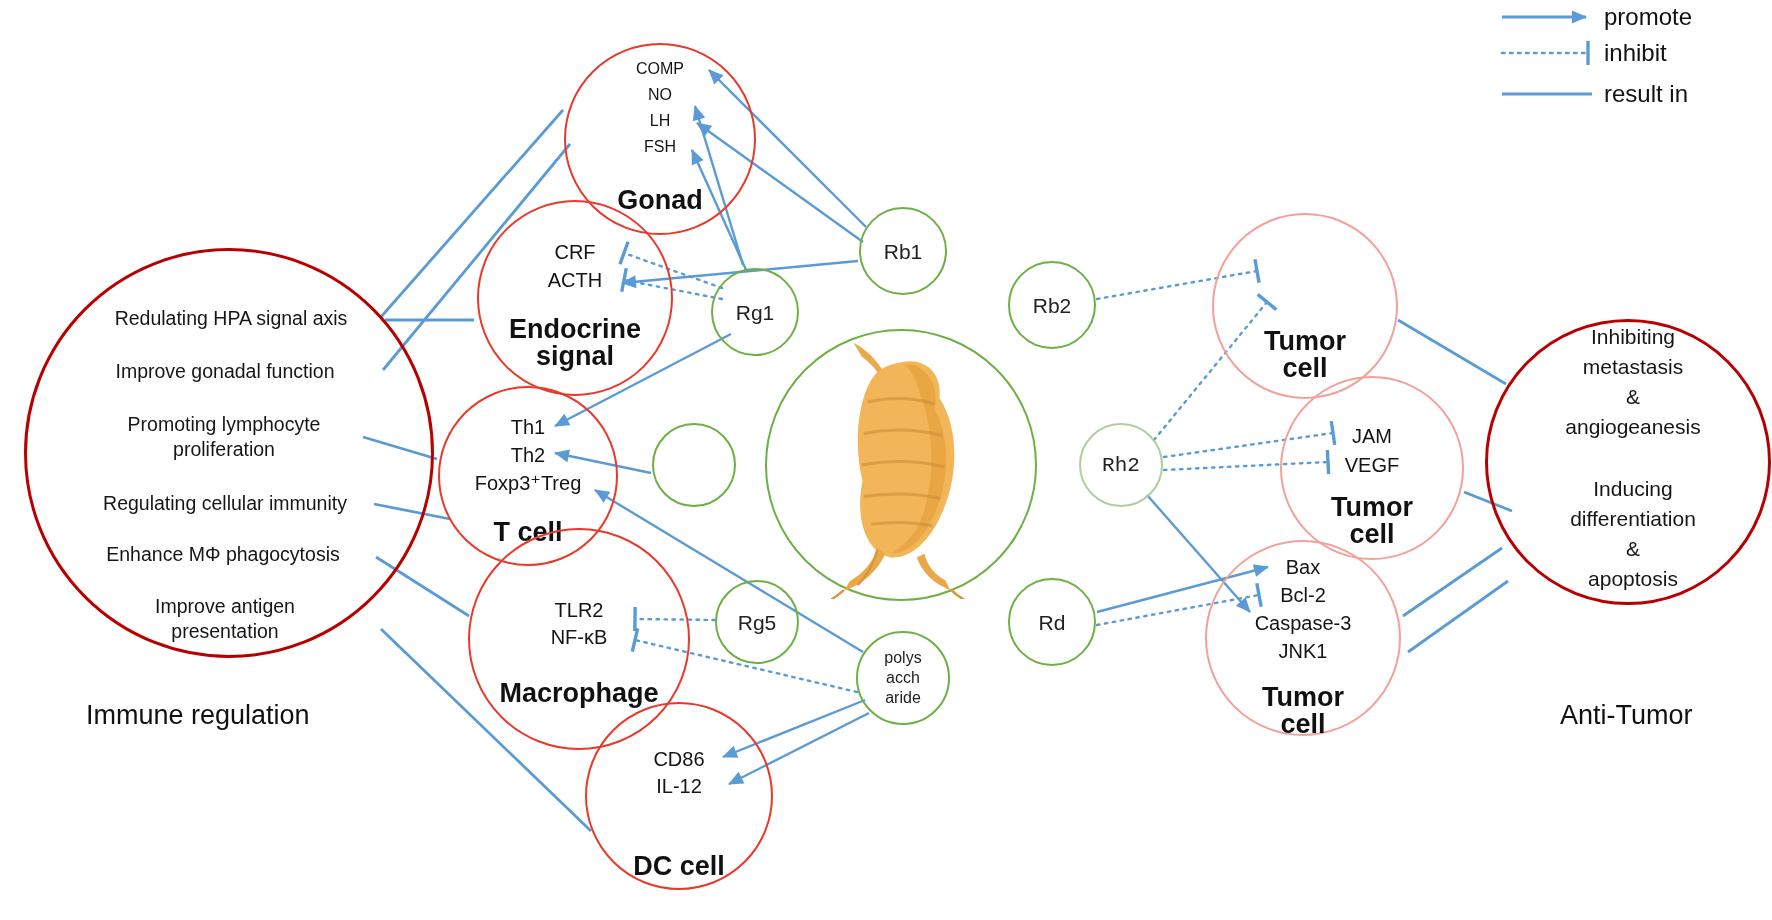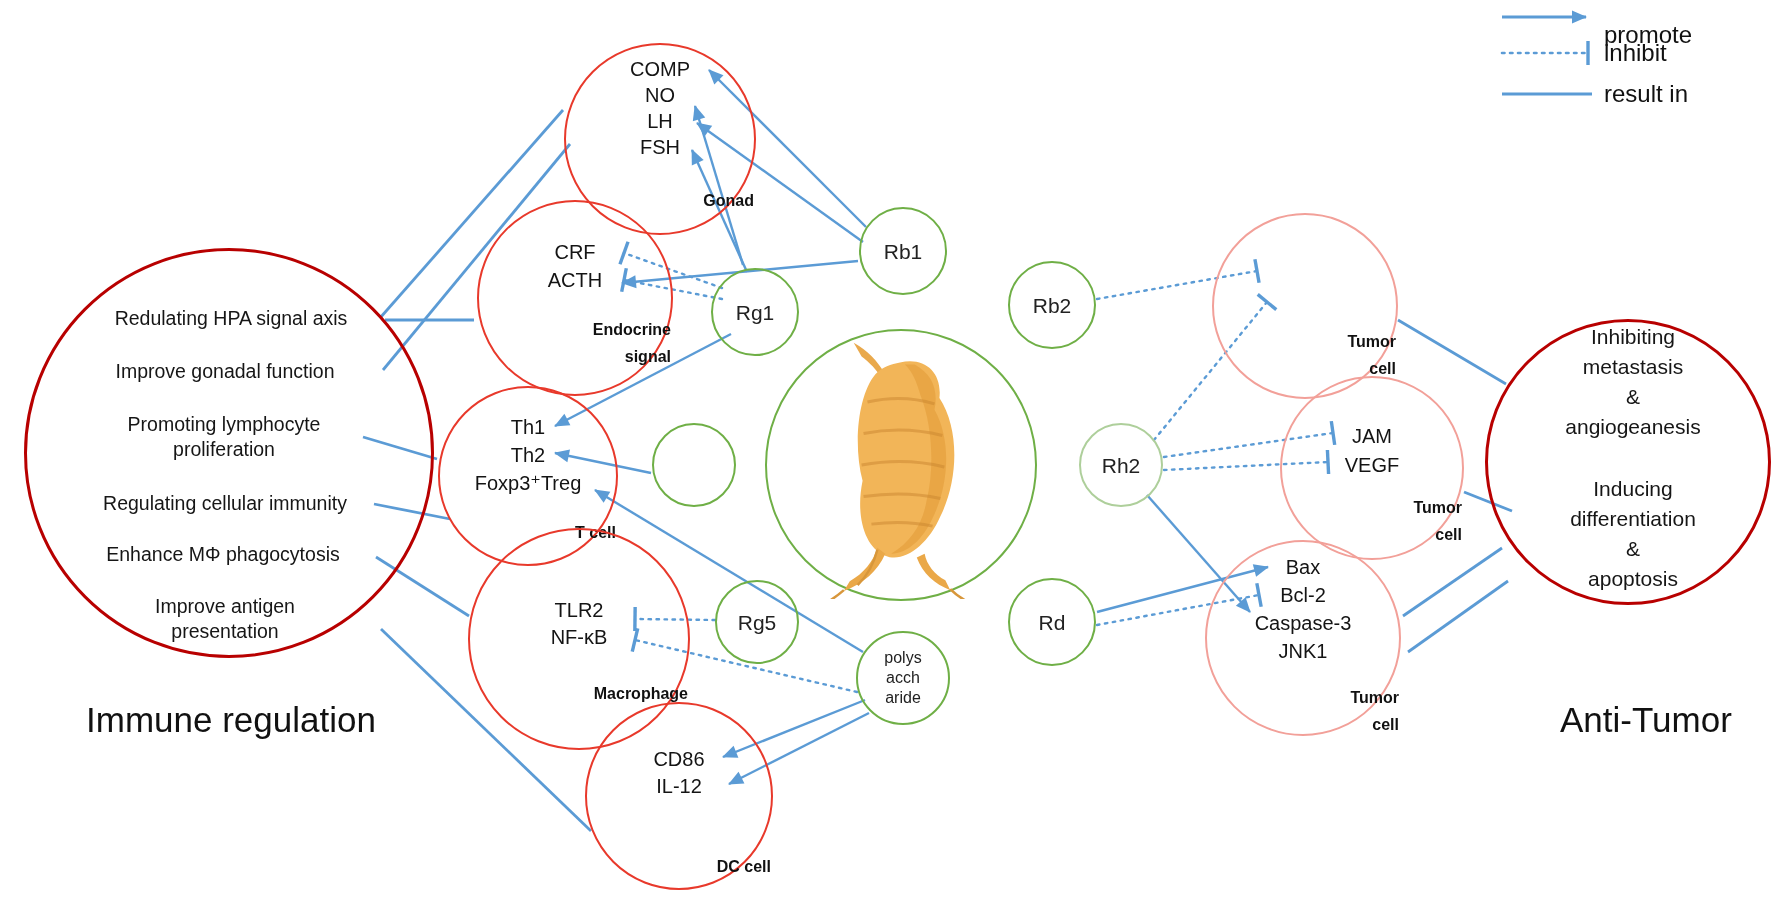"promote" div.legend-label { top: 21px -> 3px }
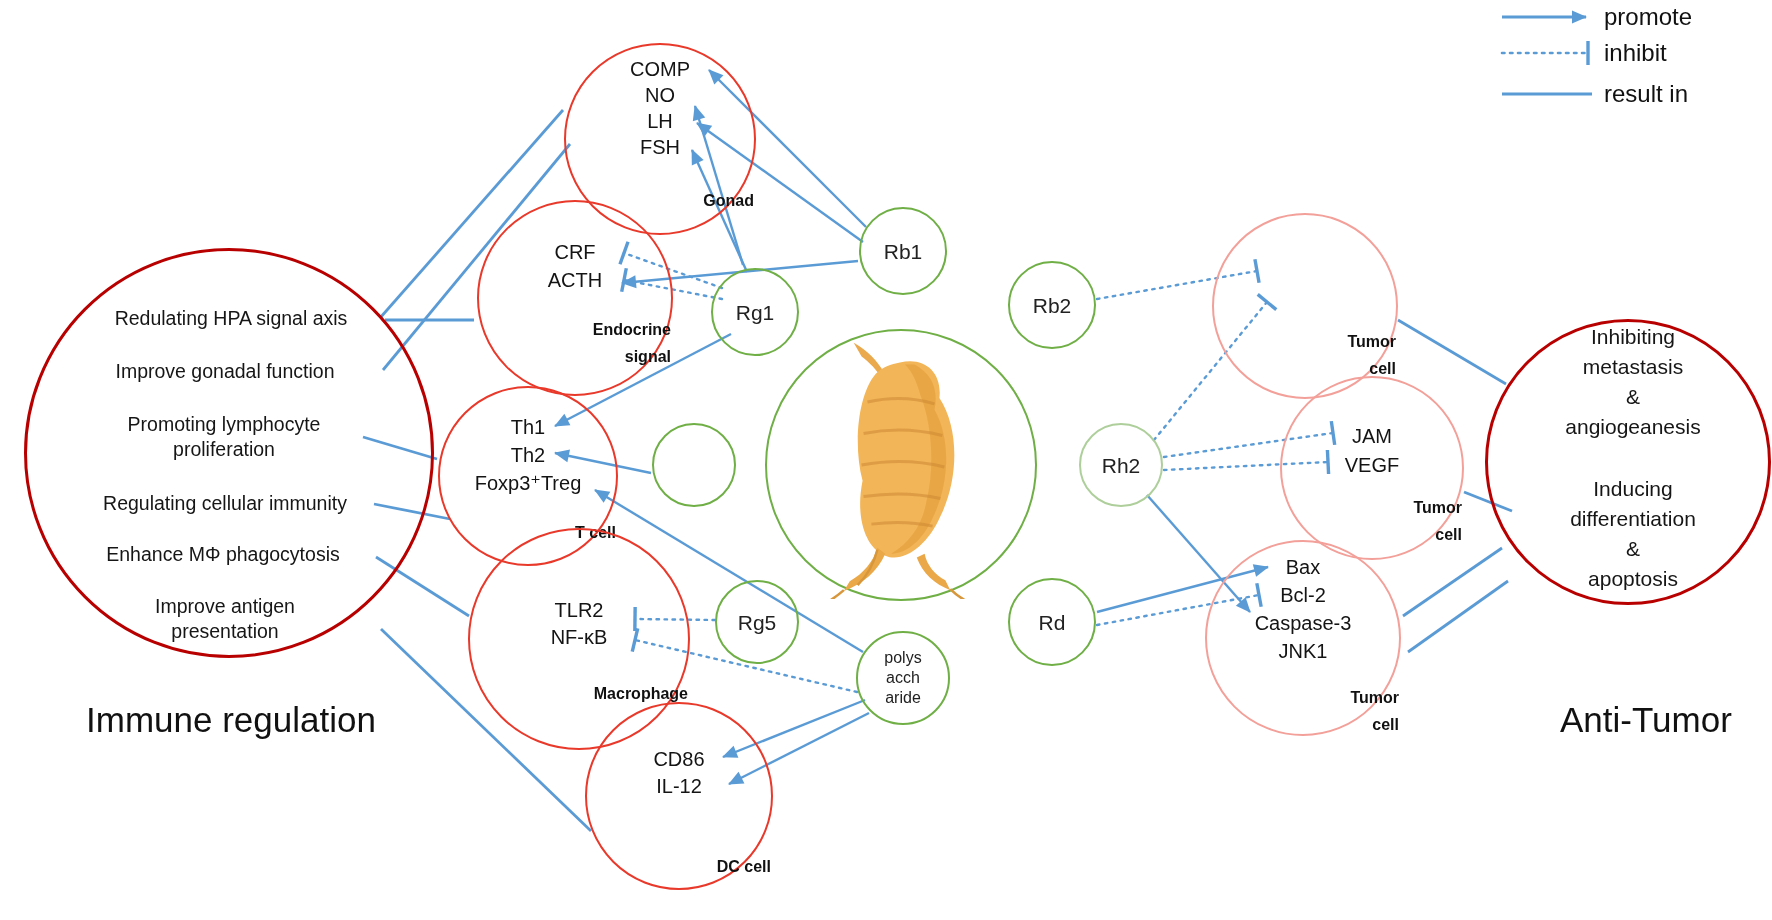"COMP" div.markers { font-size: 20px -> 16px }
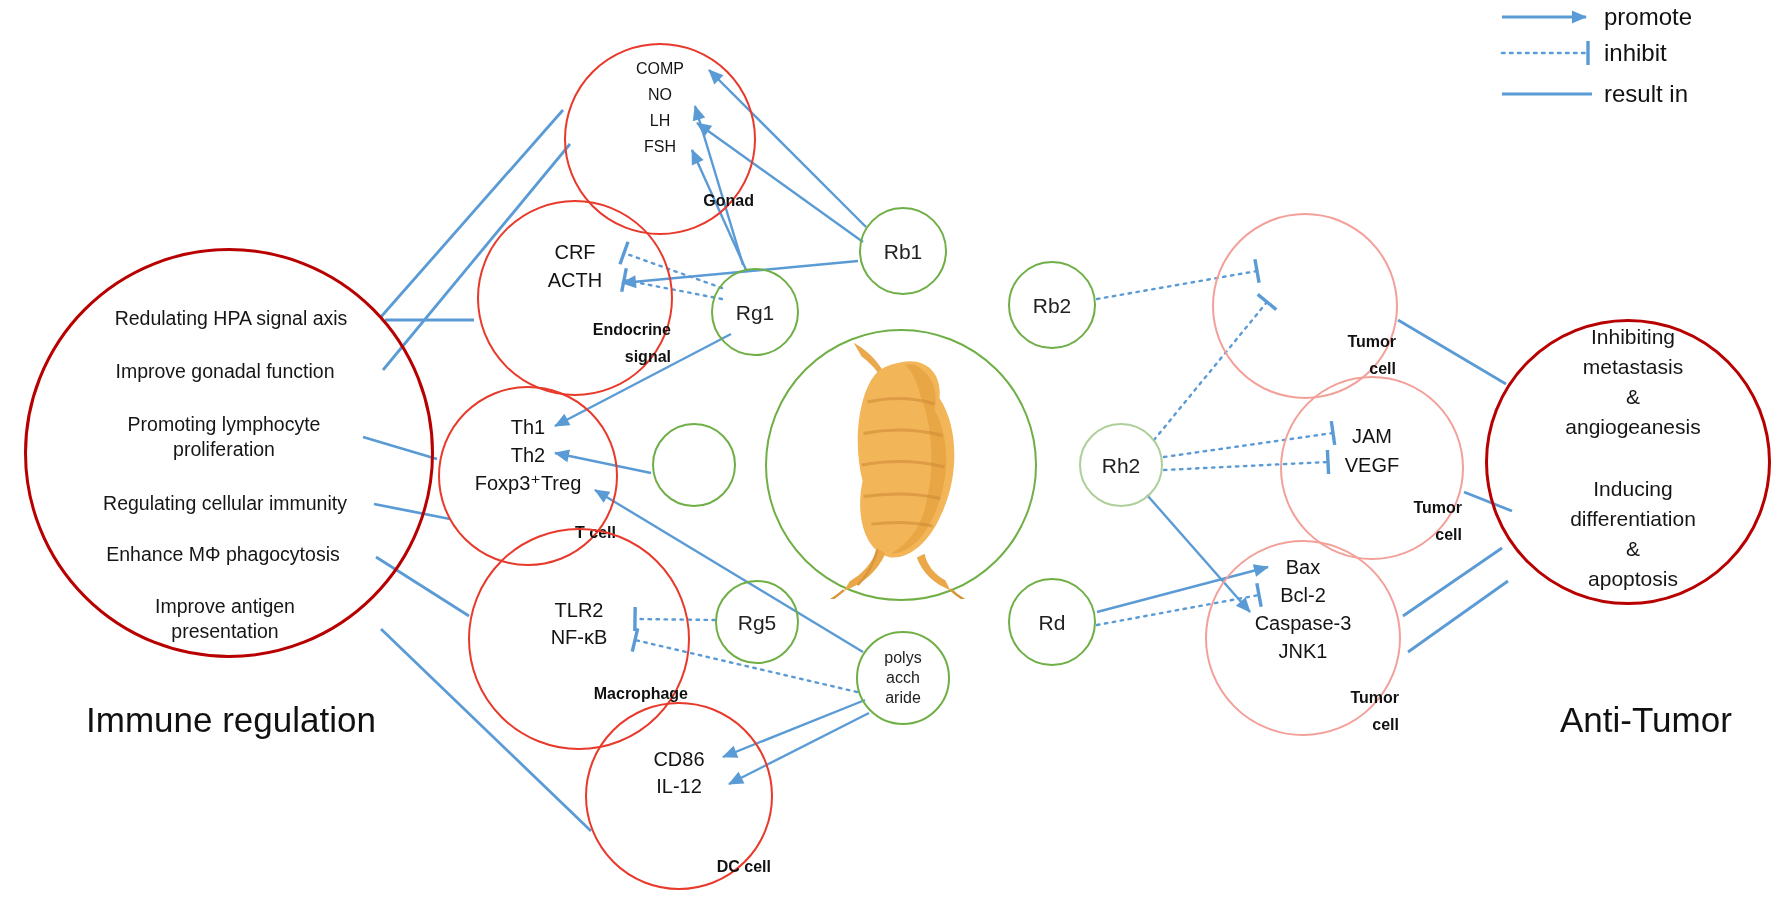"Gonad" .cell-label { font-size: 16px -> 27px; text-align: right -> center }
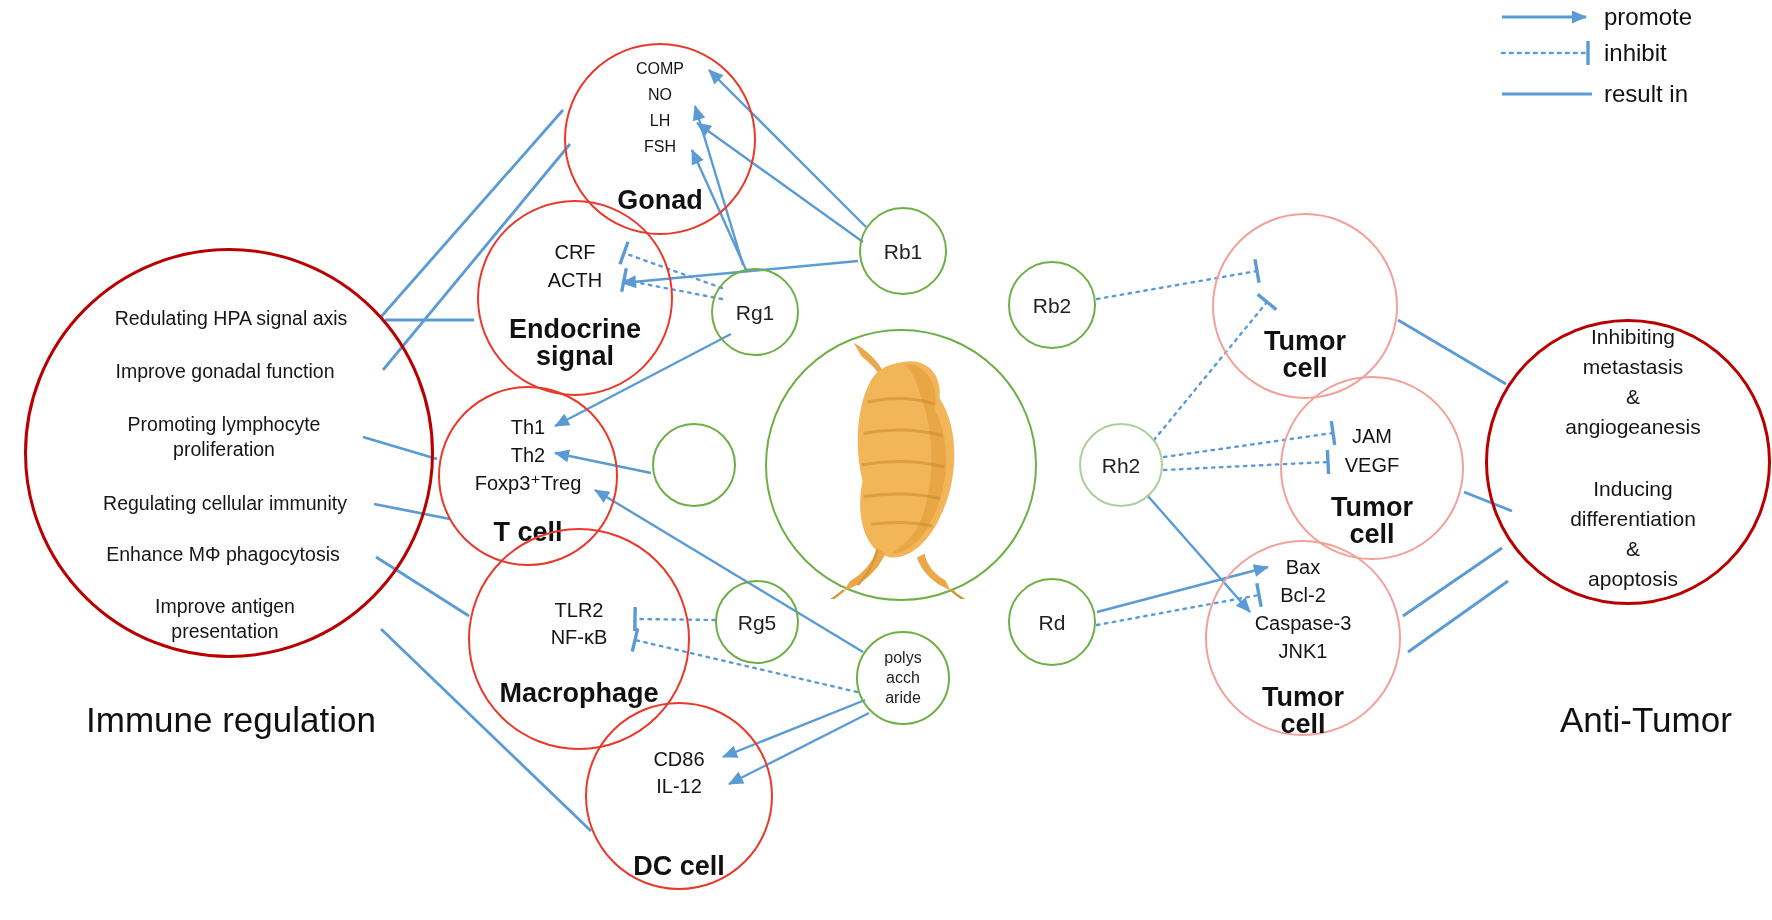"Rh2" .compound-light { font-family: none -> Liberation Mono, monospace }
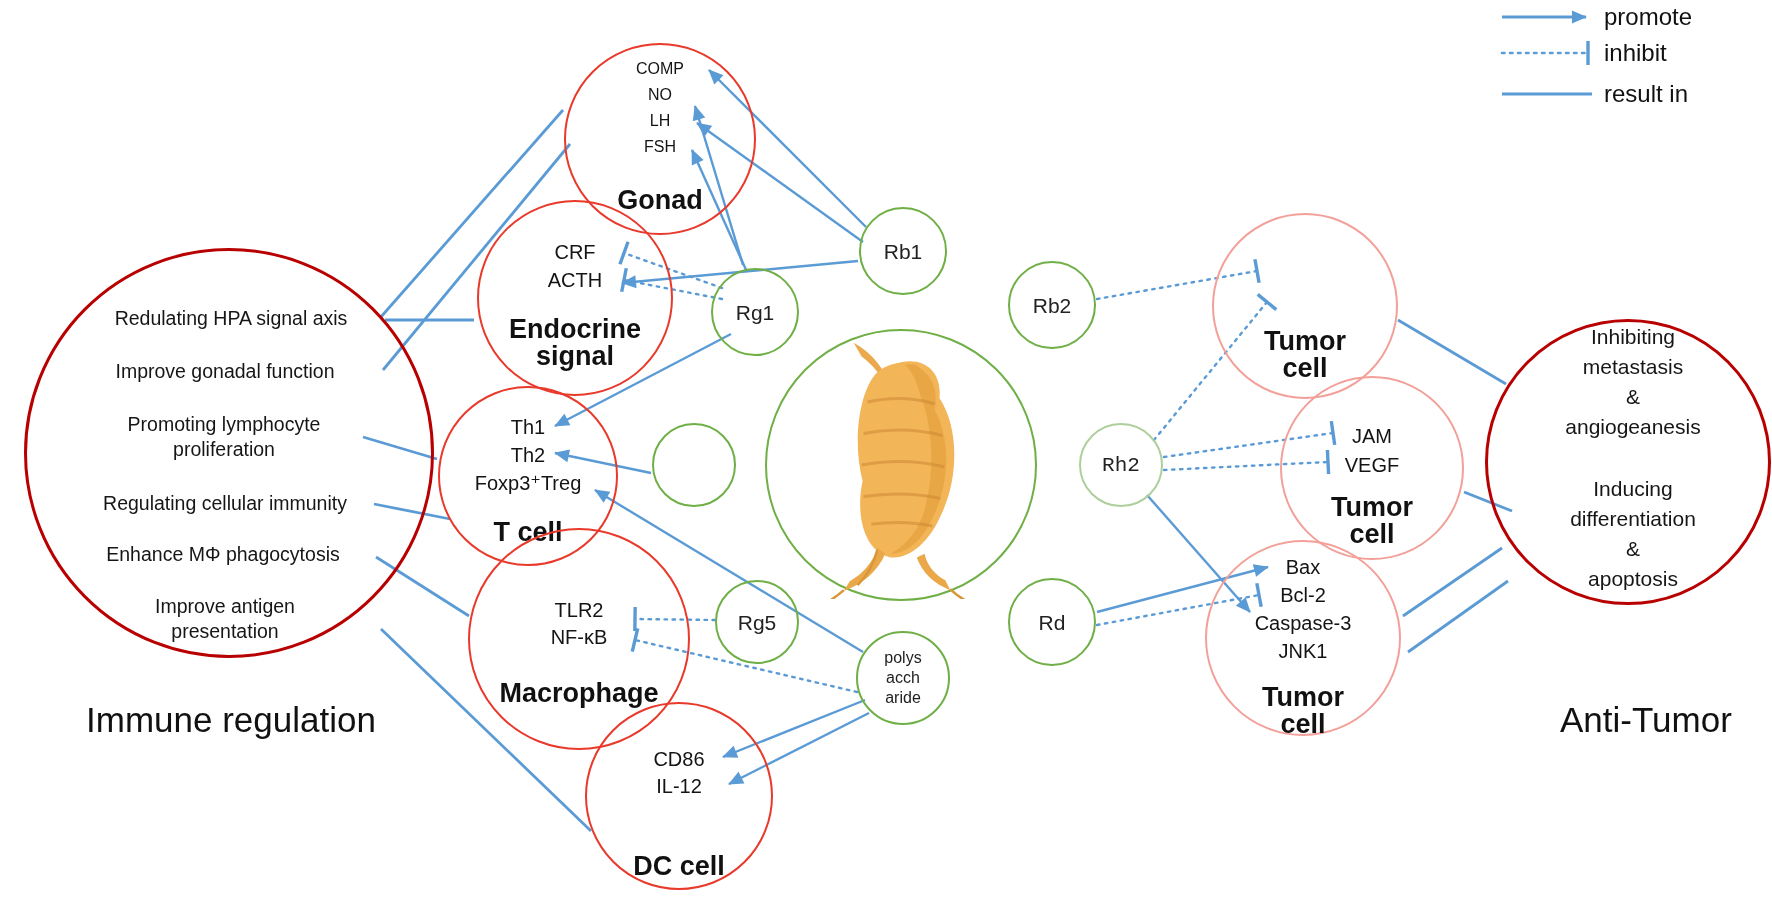"Immune regulation" .section-title { font-size: 35px -> 27px }
